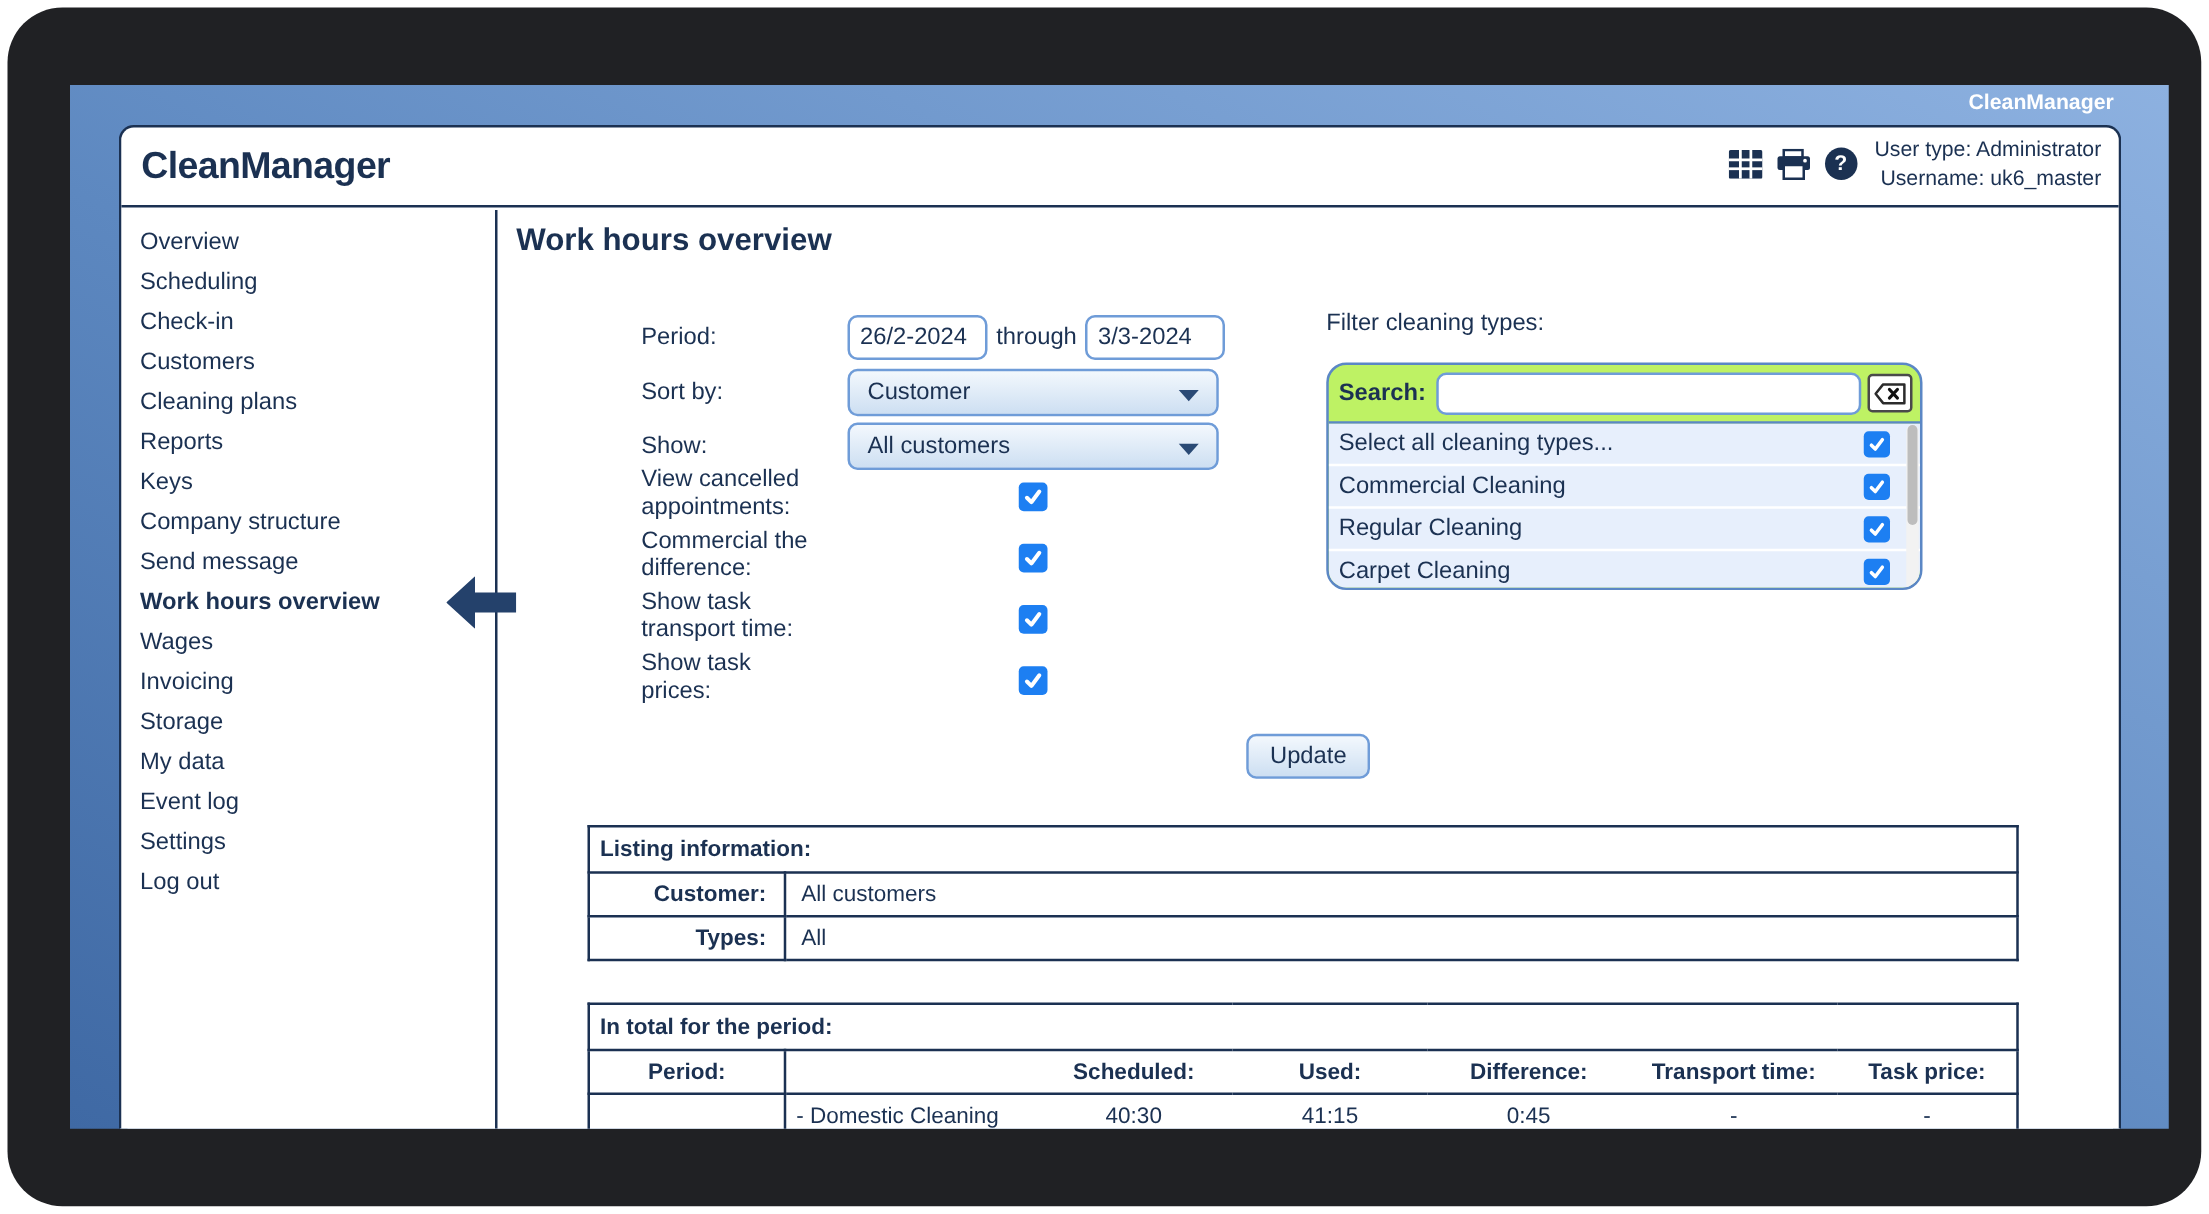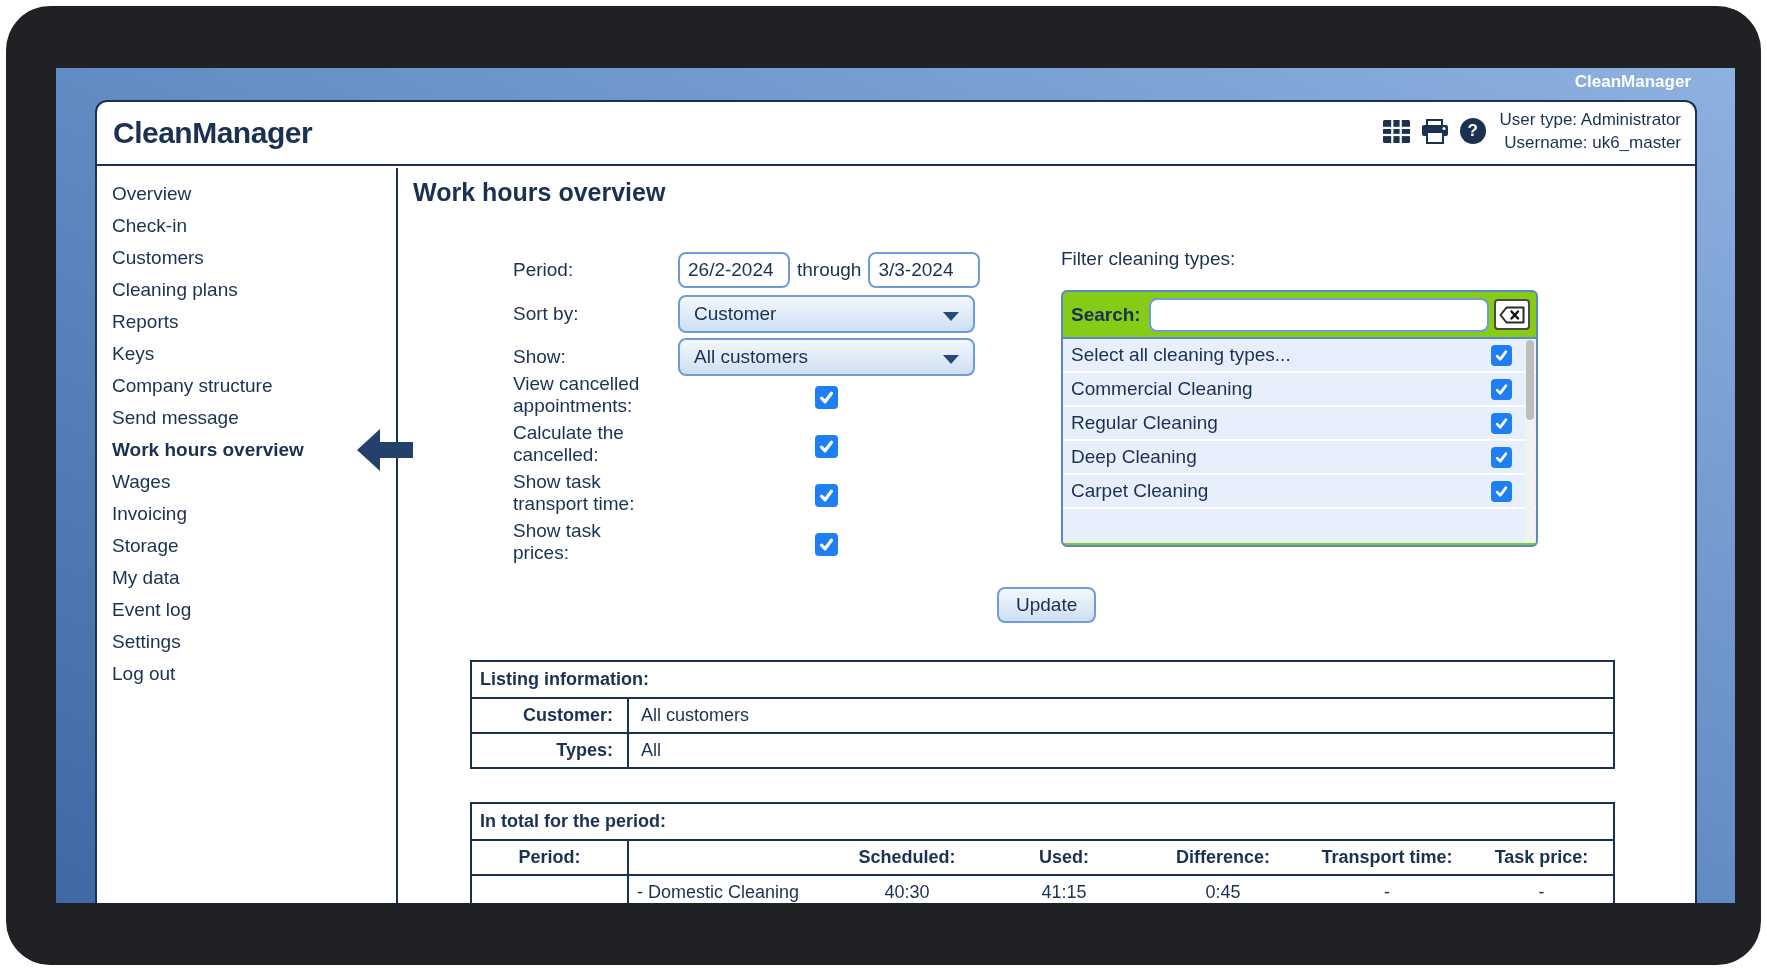"Scheduling" li.sidebar-item { html: none -> <li>Scheduling</li> }
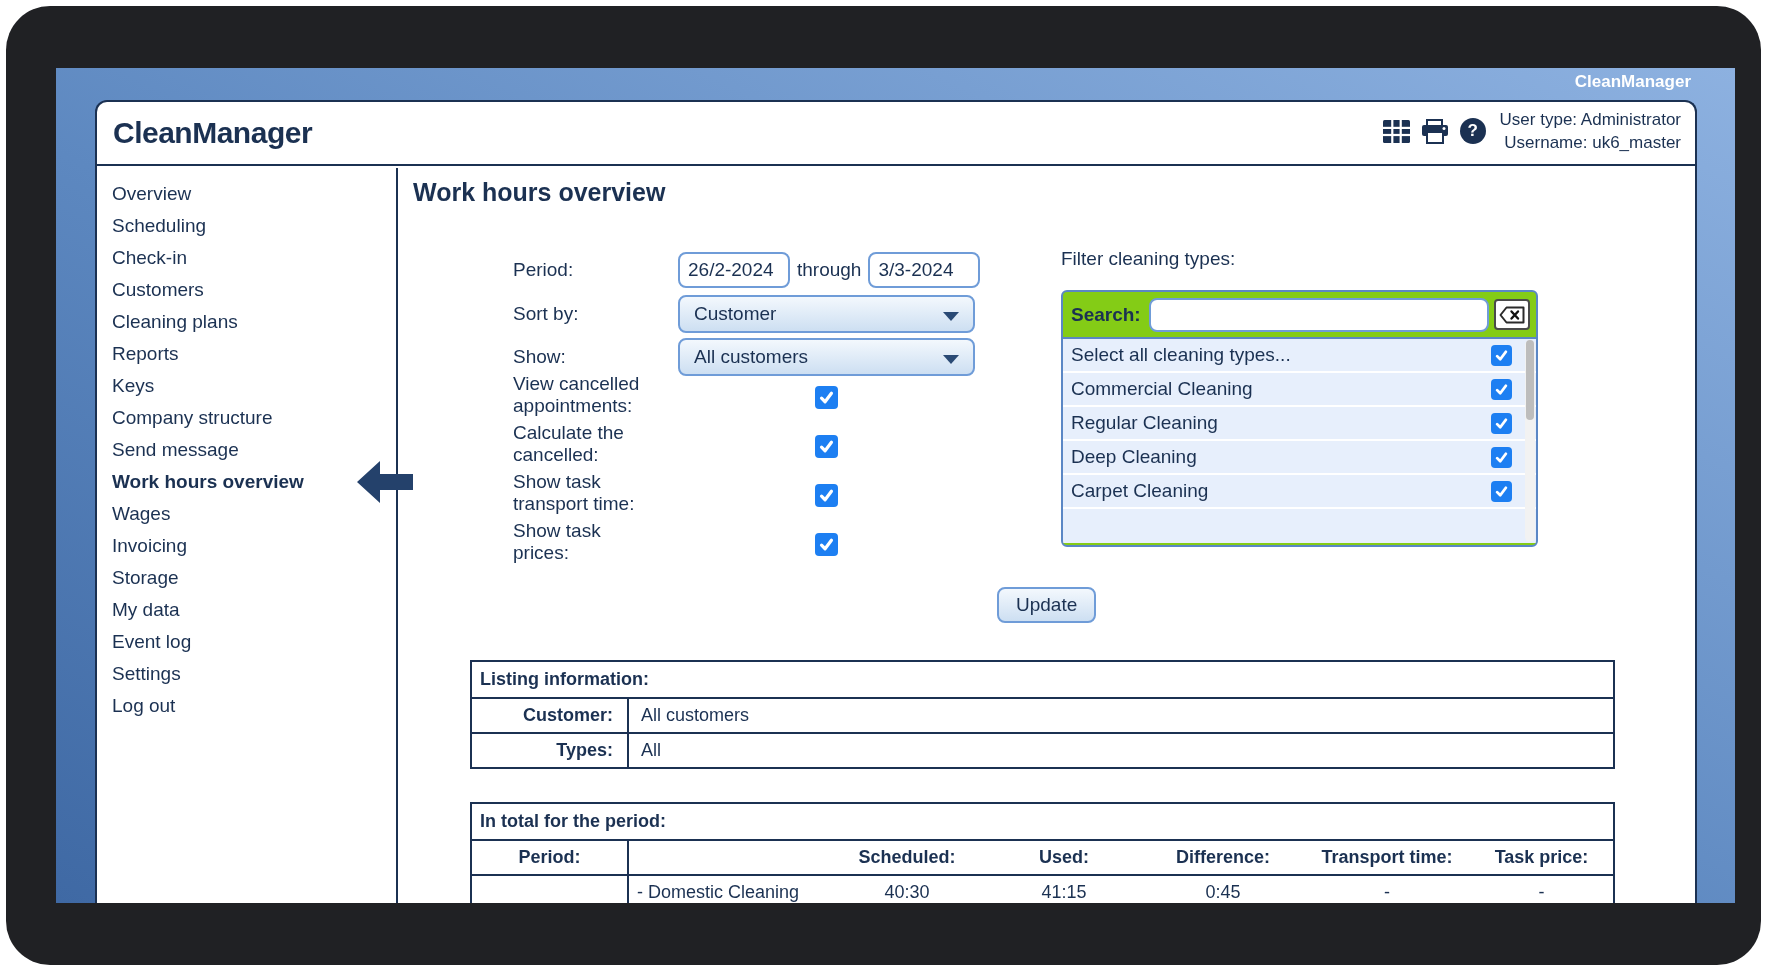"Search:" .filter-box { background: #84cc16 -> #bef264; border-radius: 6px -> 16px; height: 257px -> 182px }
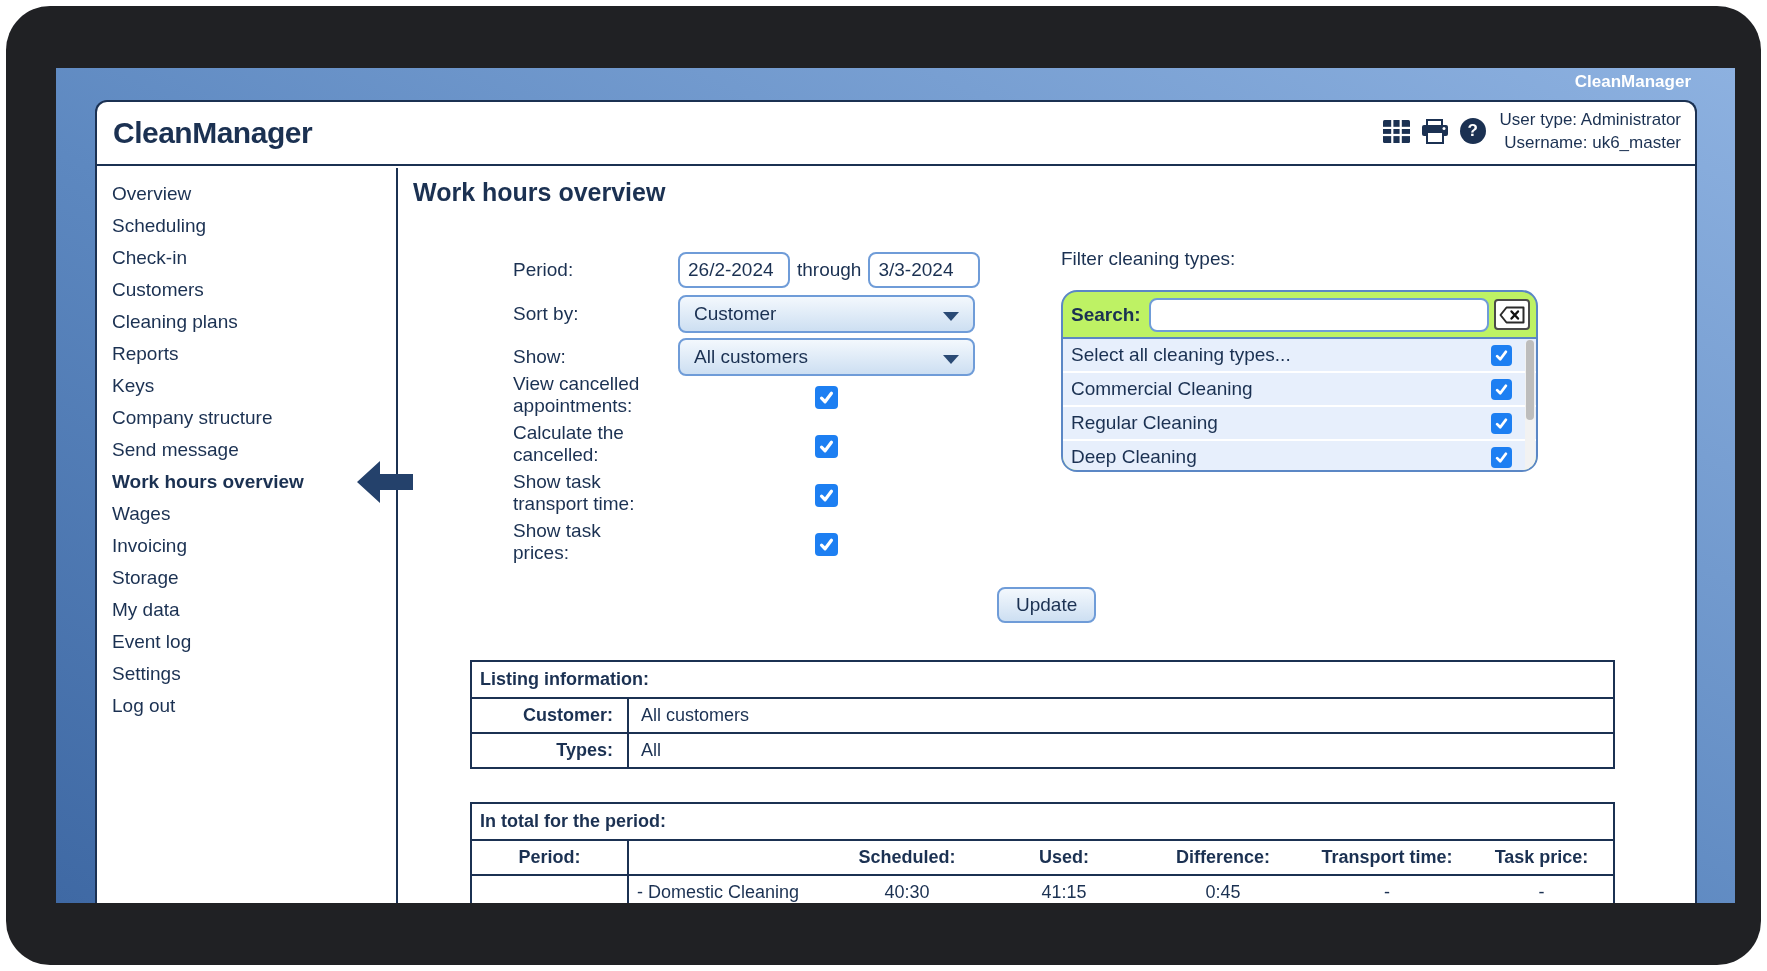"Calculate the cancelled:" div.cb-label { text: Calculate the cancelled -> Commercial the difference }
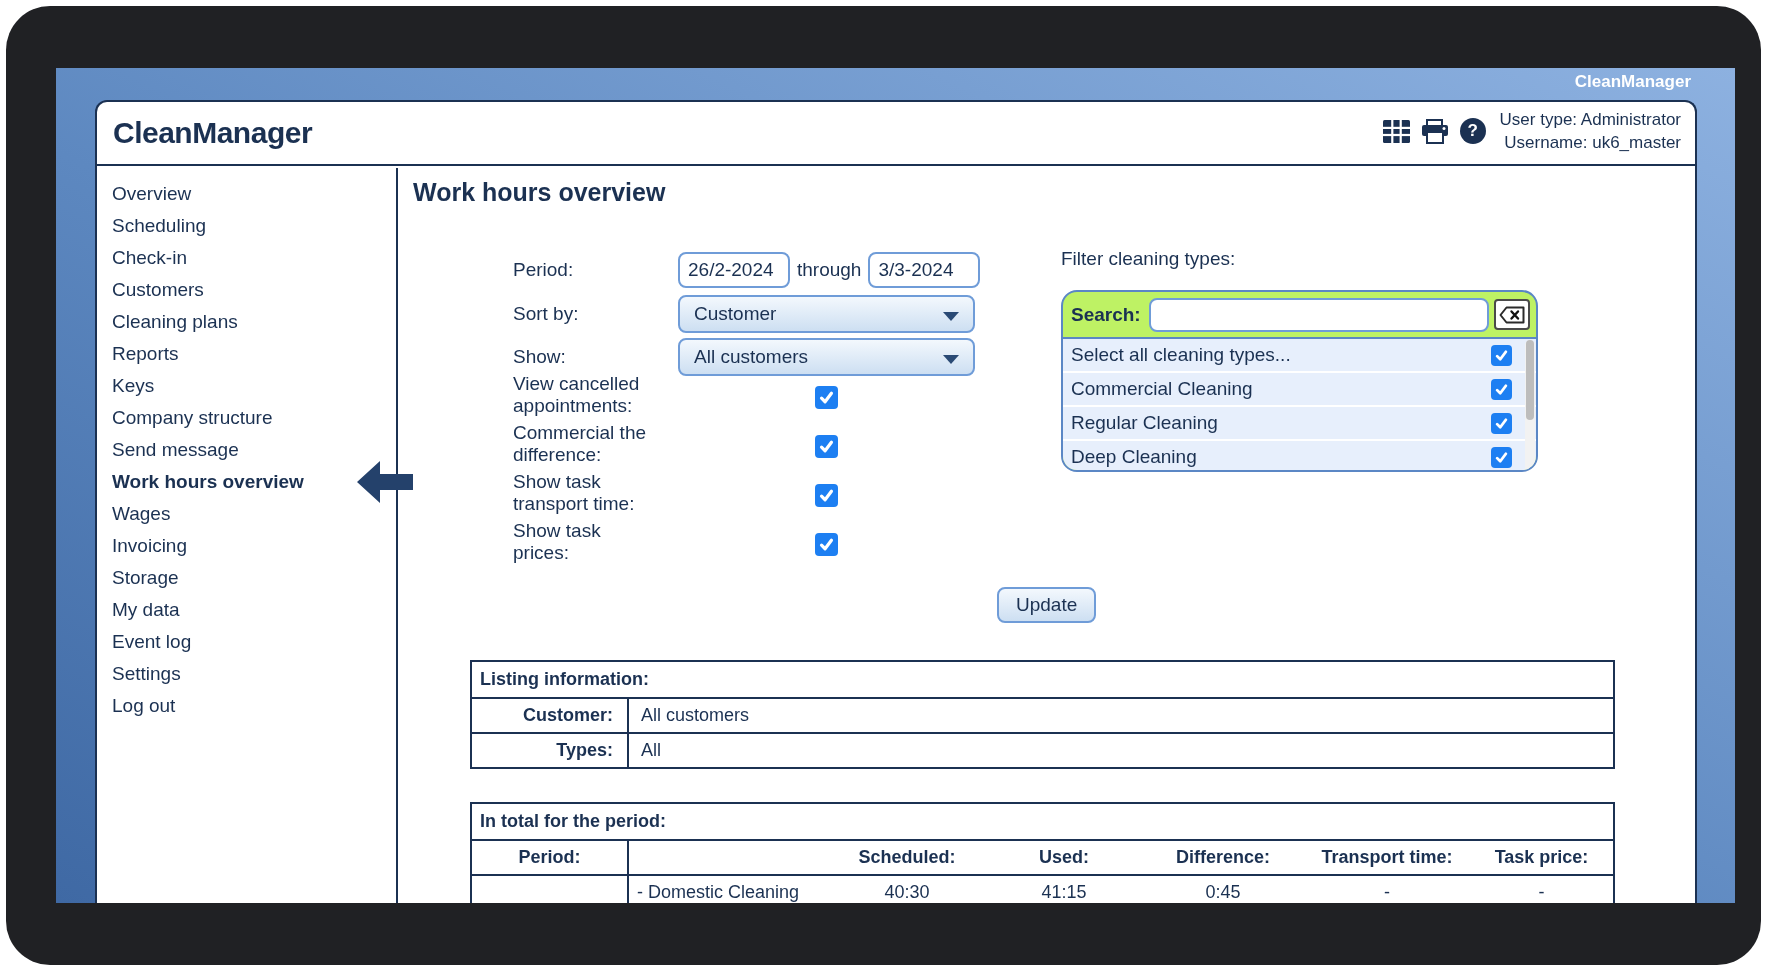"Deep Cleaning" div.filter-item { html: <div> <span>Deep Cleaning</span> <span> <svg> <path></path> </svg> </span> </div> -> none }
